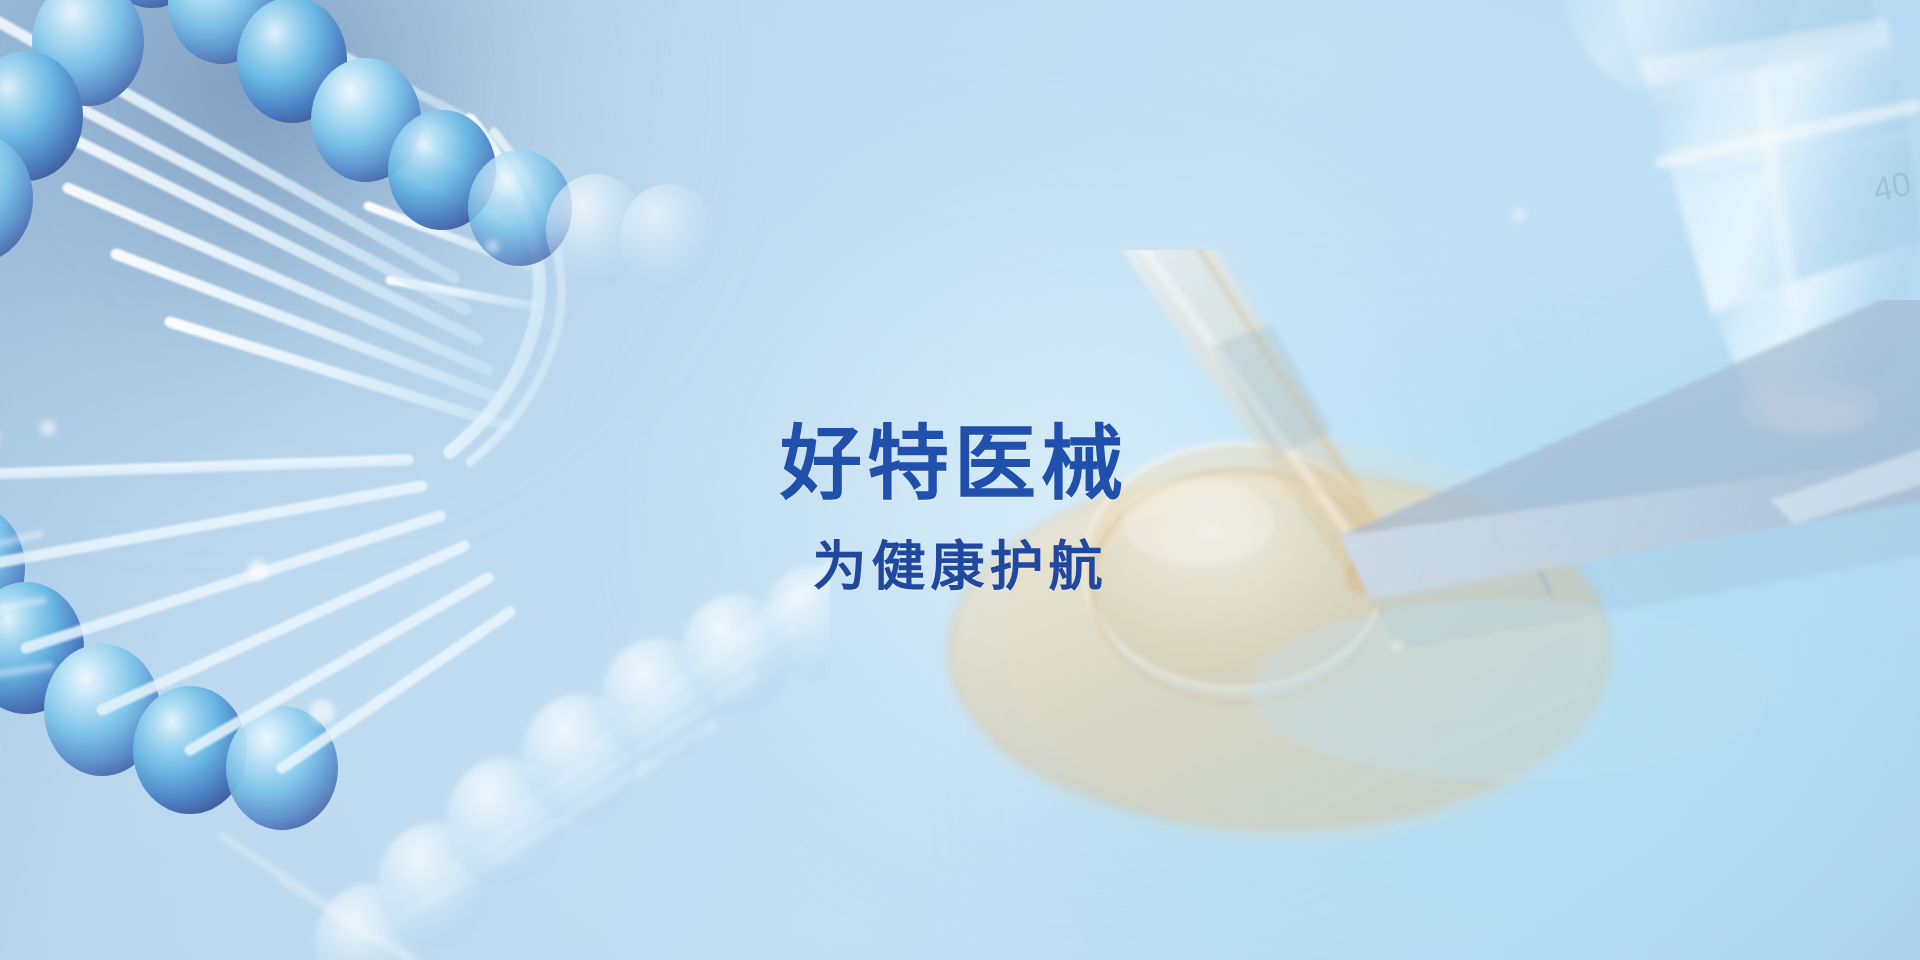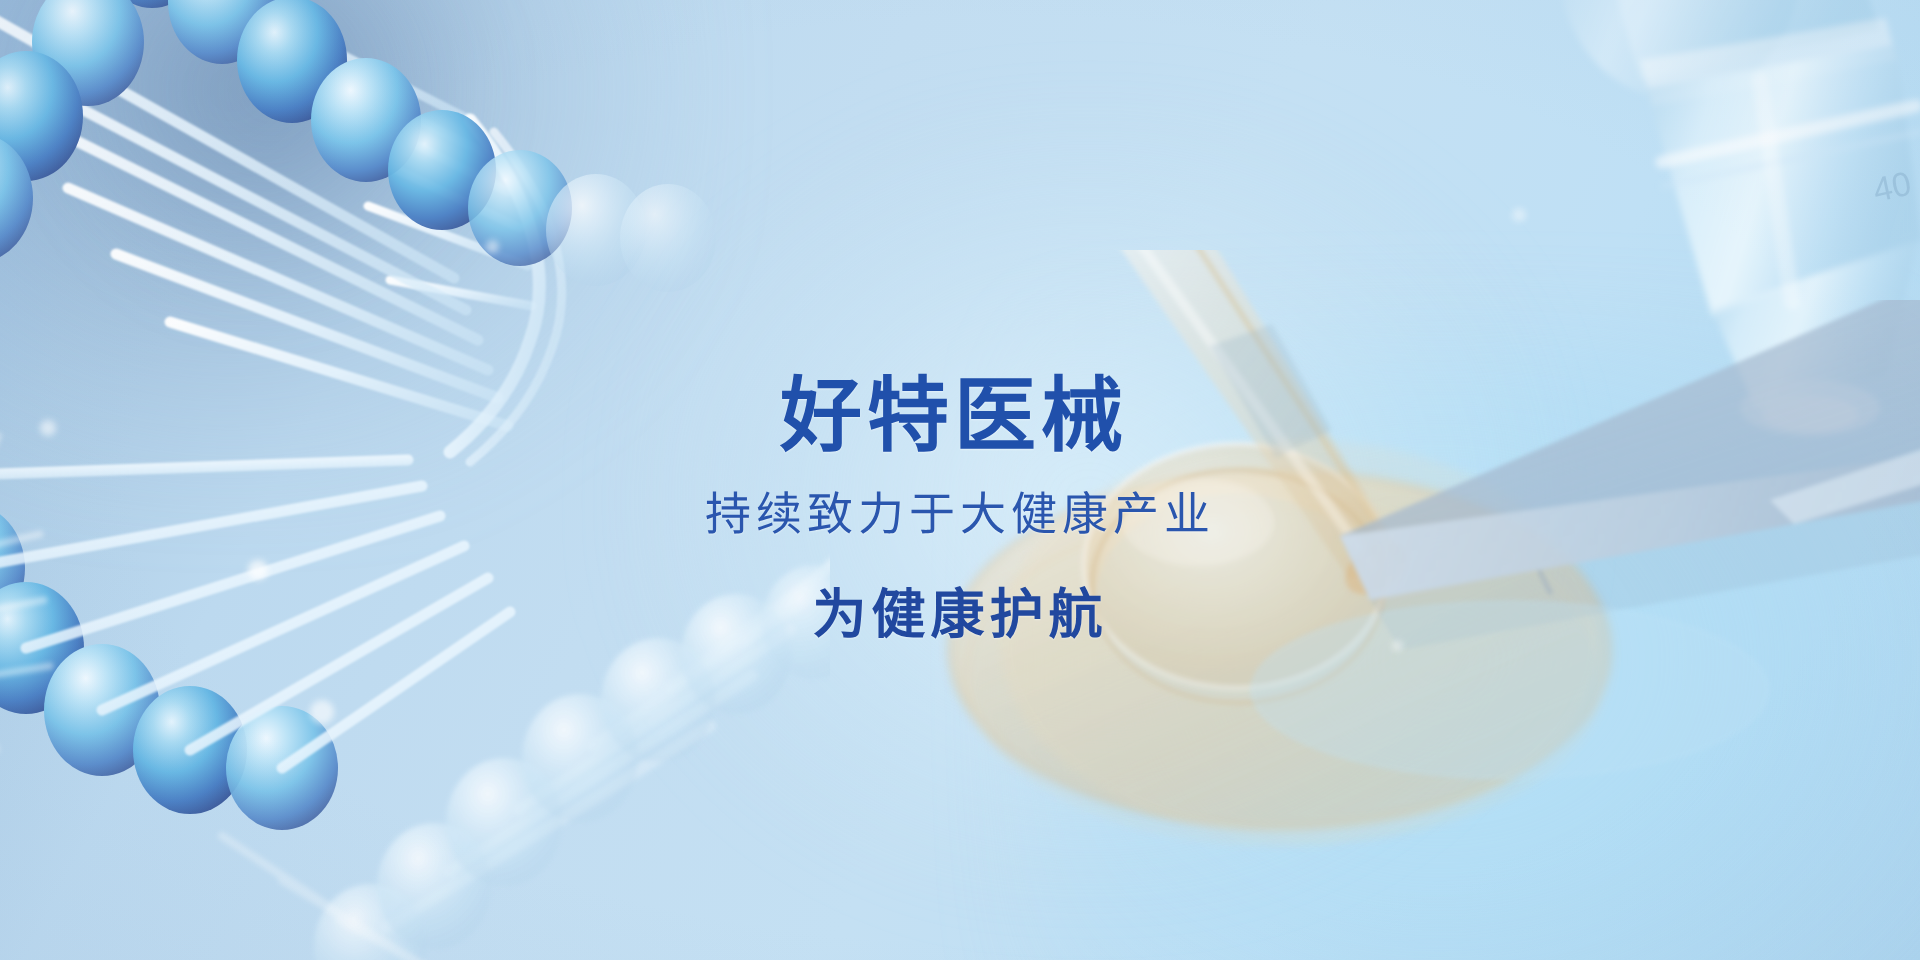"持续致力于大健康产业" p.subtitle { html: <p>持续致力于大健康产业</p> -> none }
